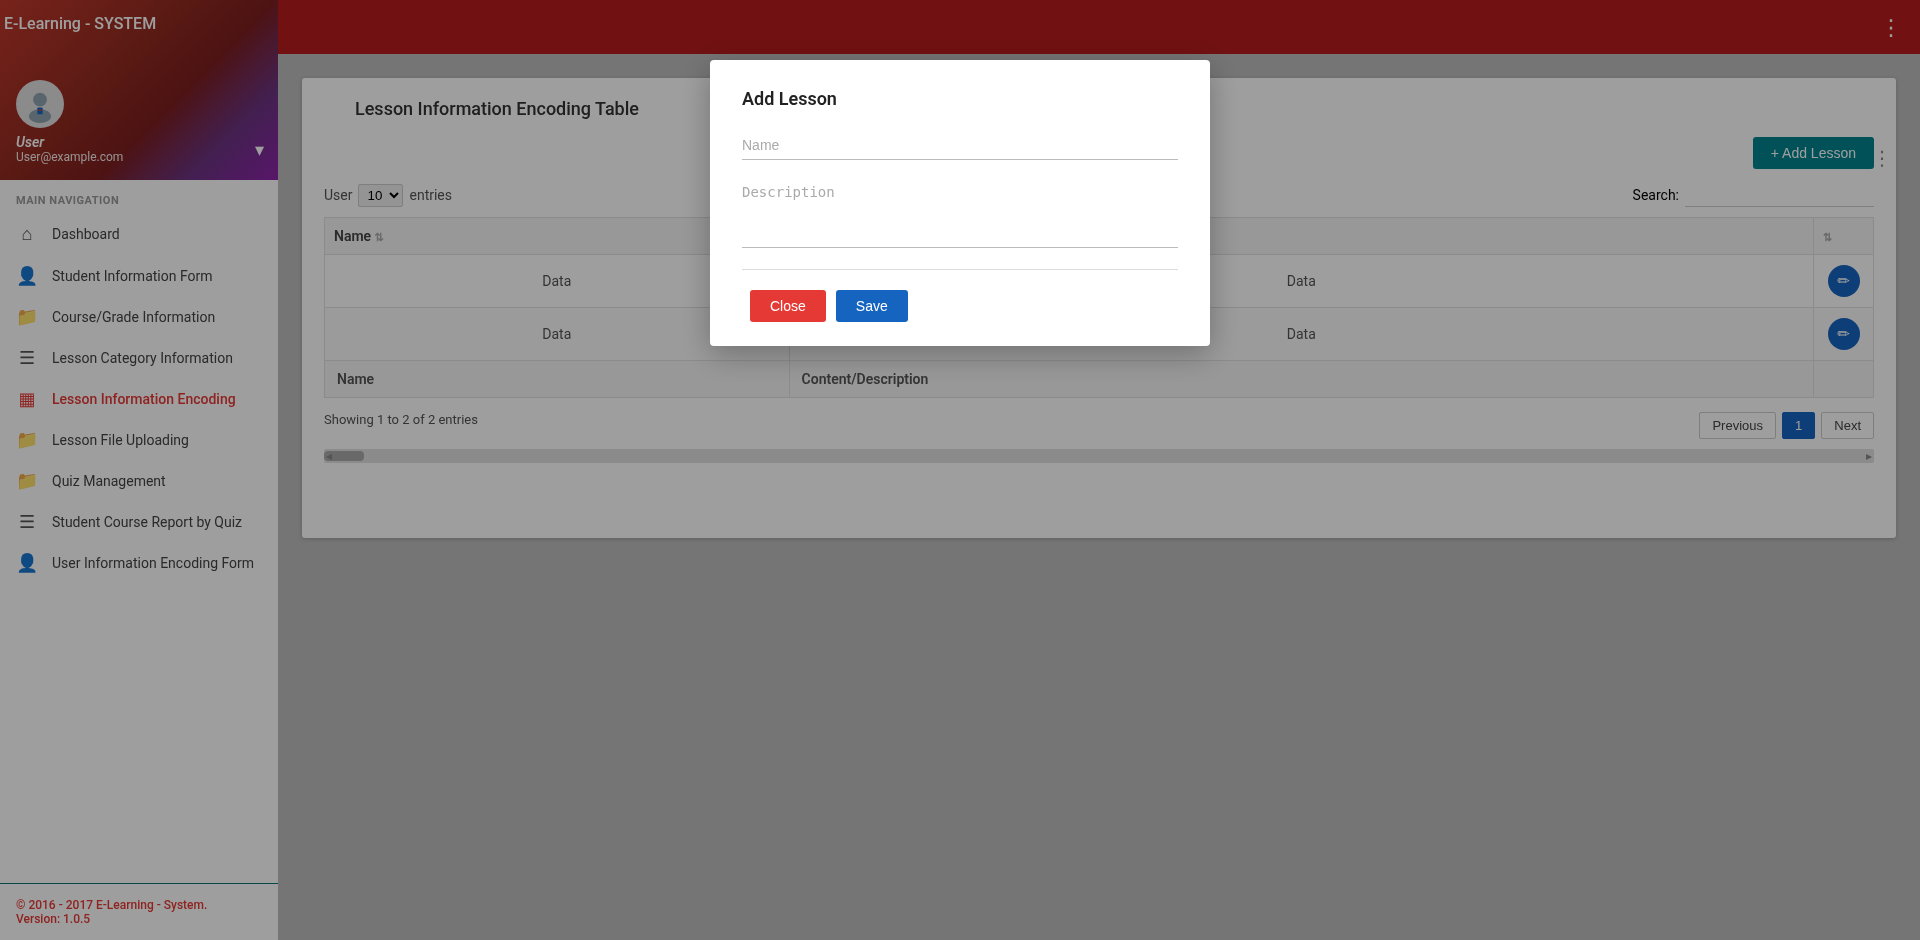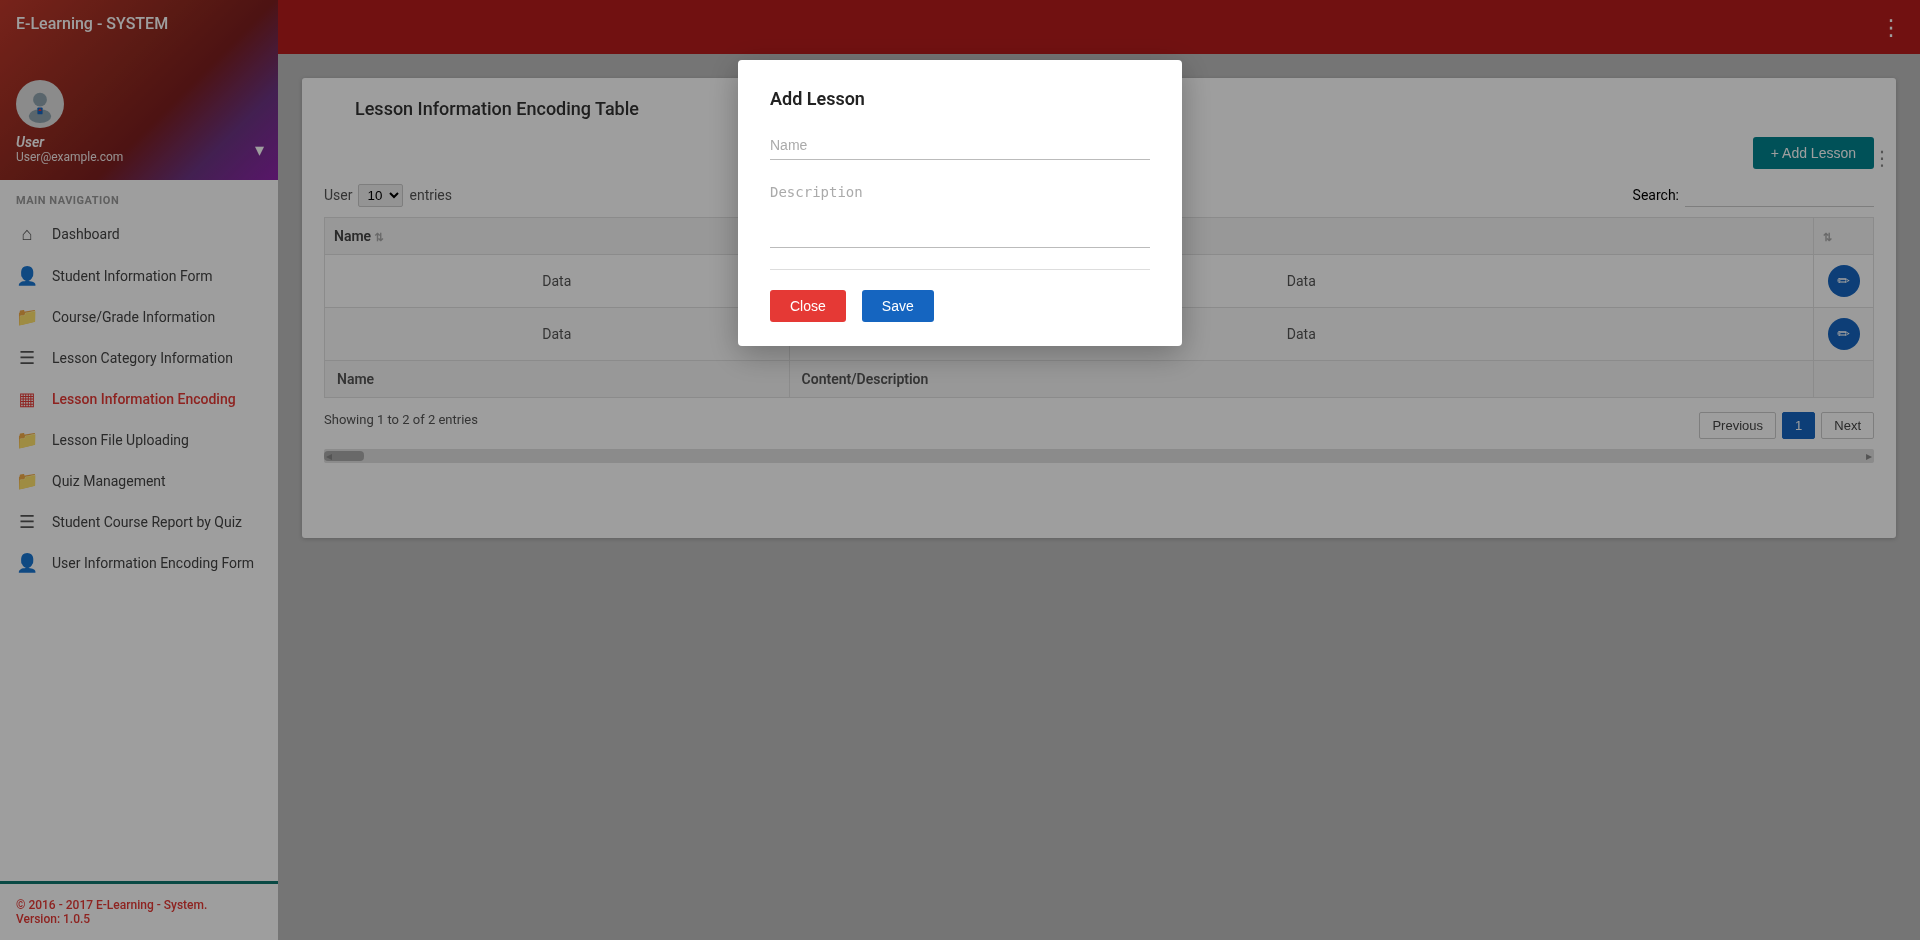"E-Learning - SYSTEM" .sidebar-header .app-title { left: 16px -> 4px }
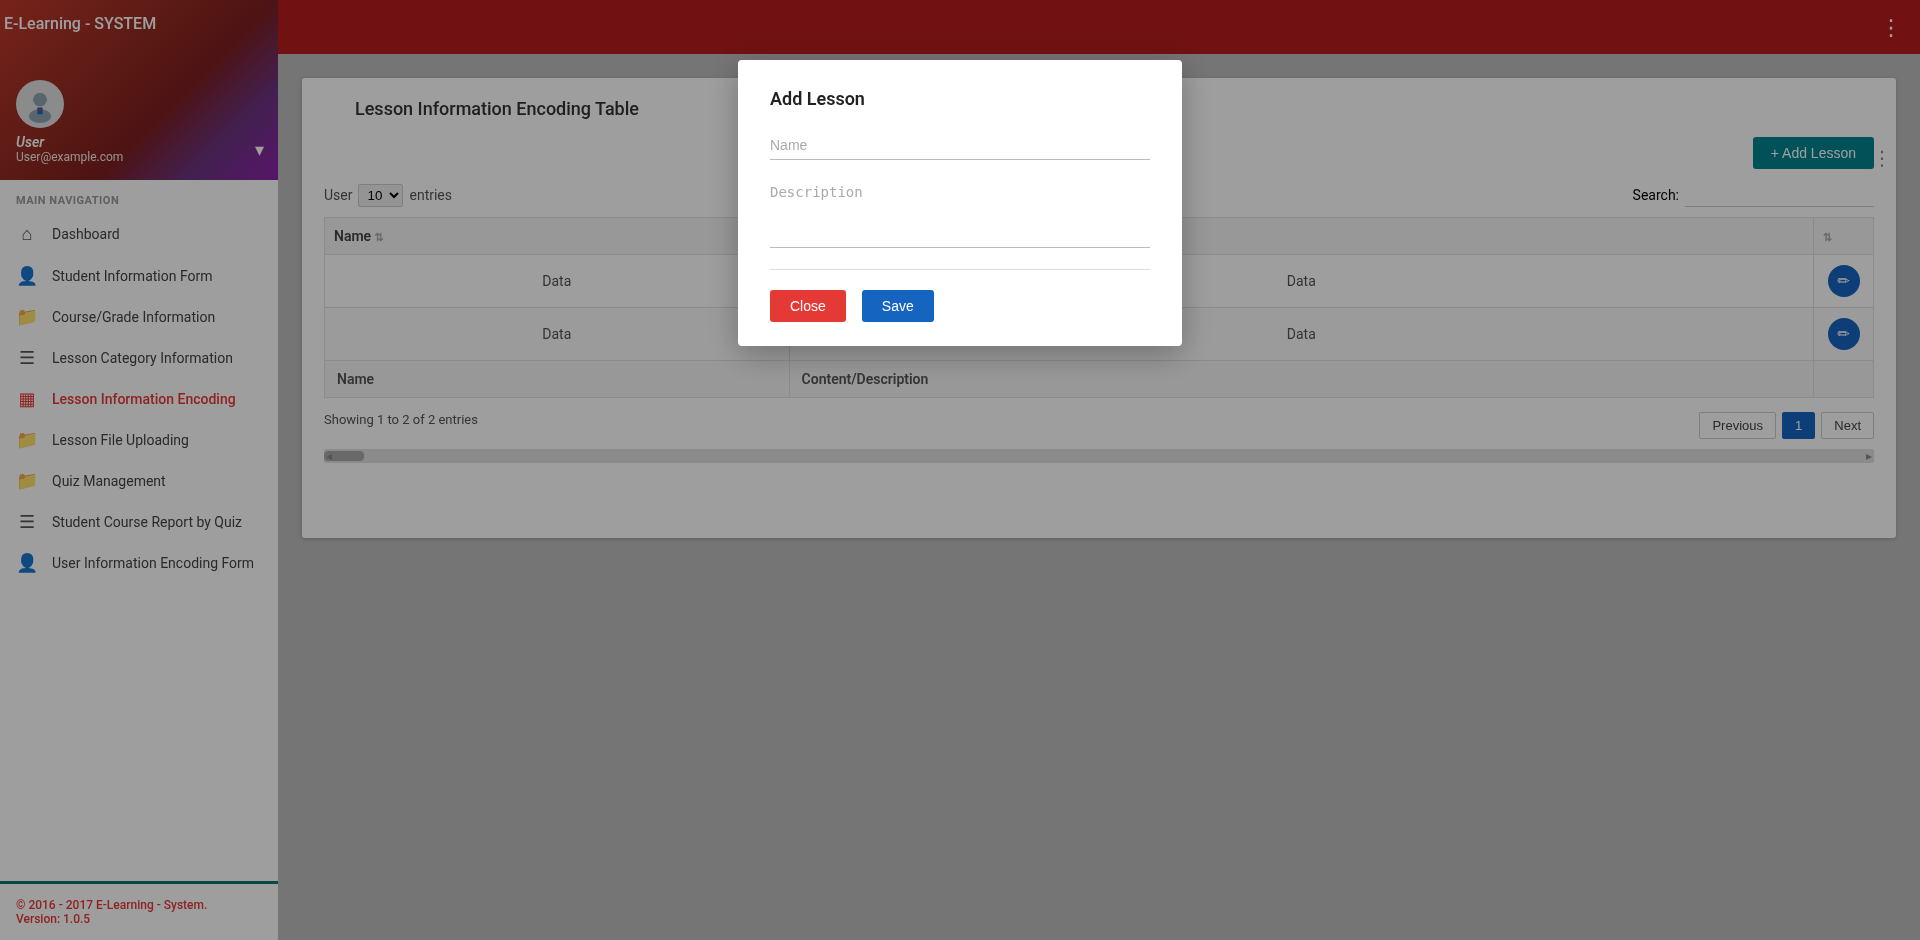"Add Lesson" .modal { width: 444px -> 500px }
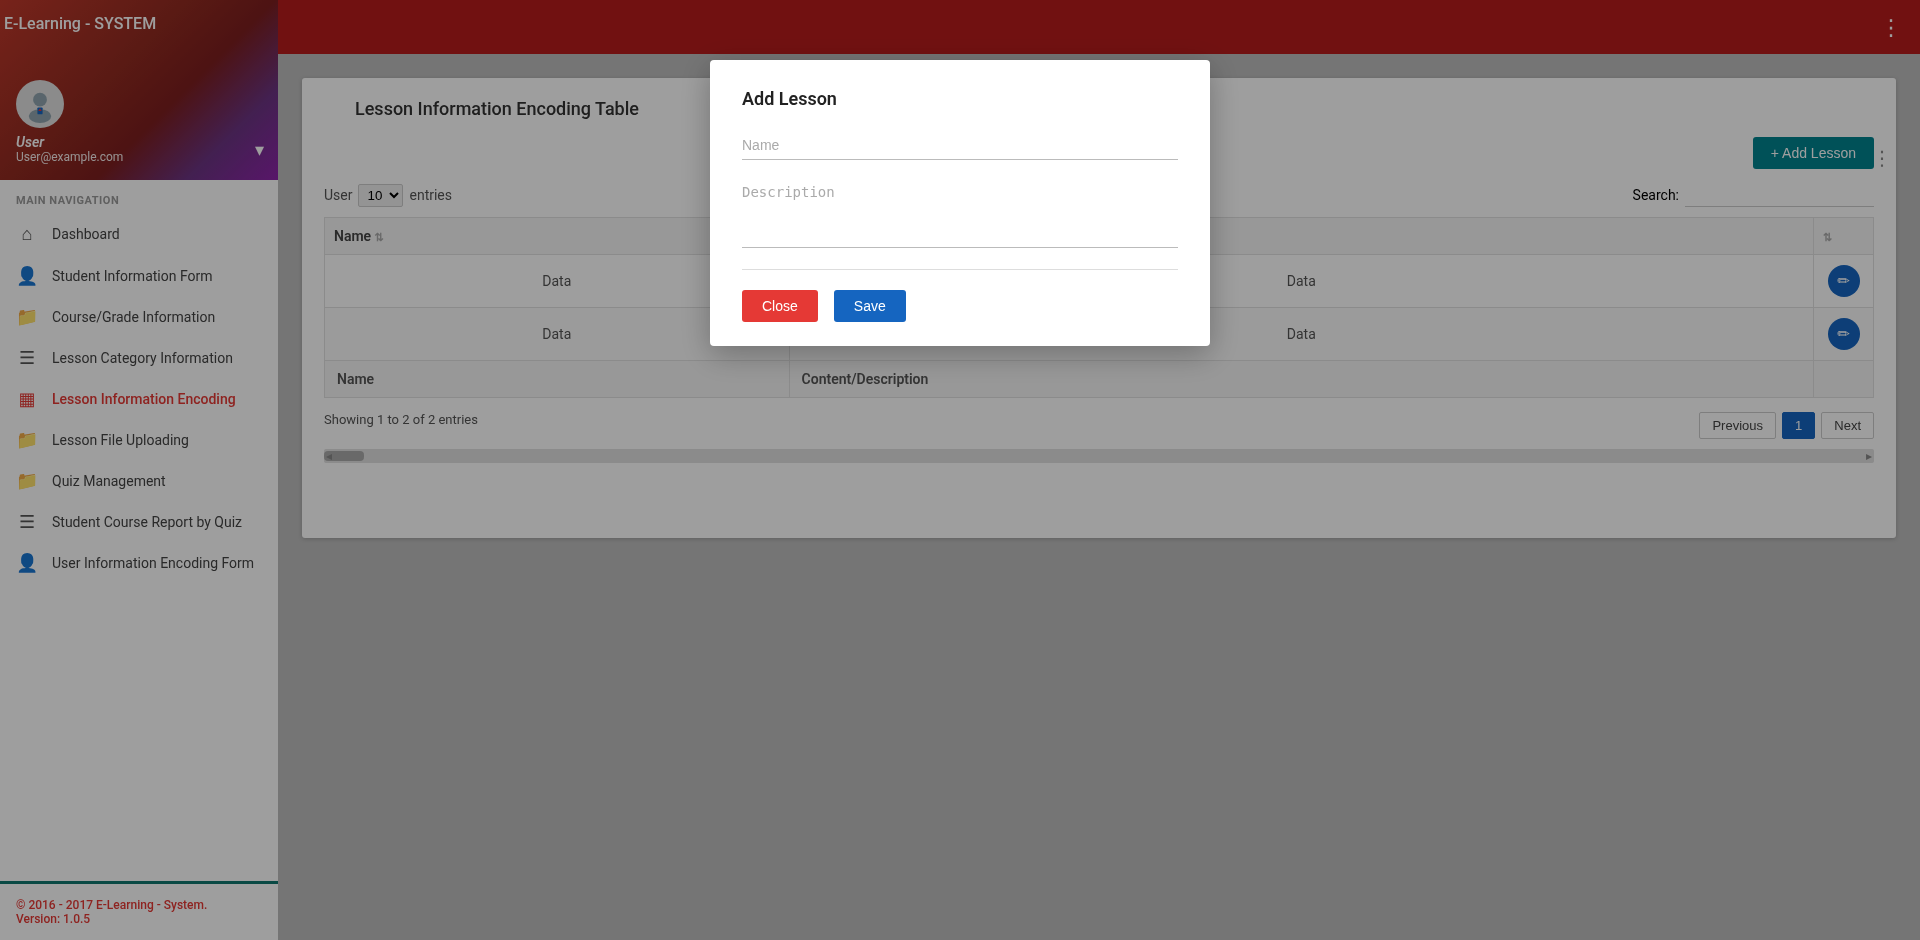"Close" .modal-actions { gap: 16px -> 10px; margin-left: none -> 8px }
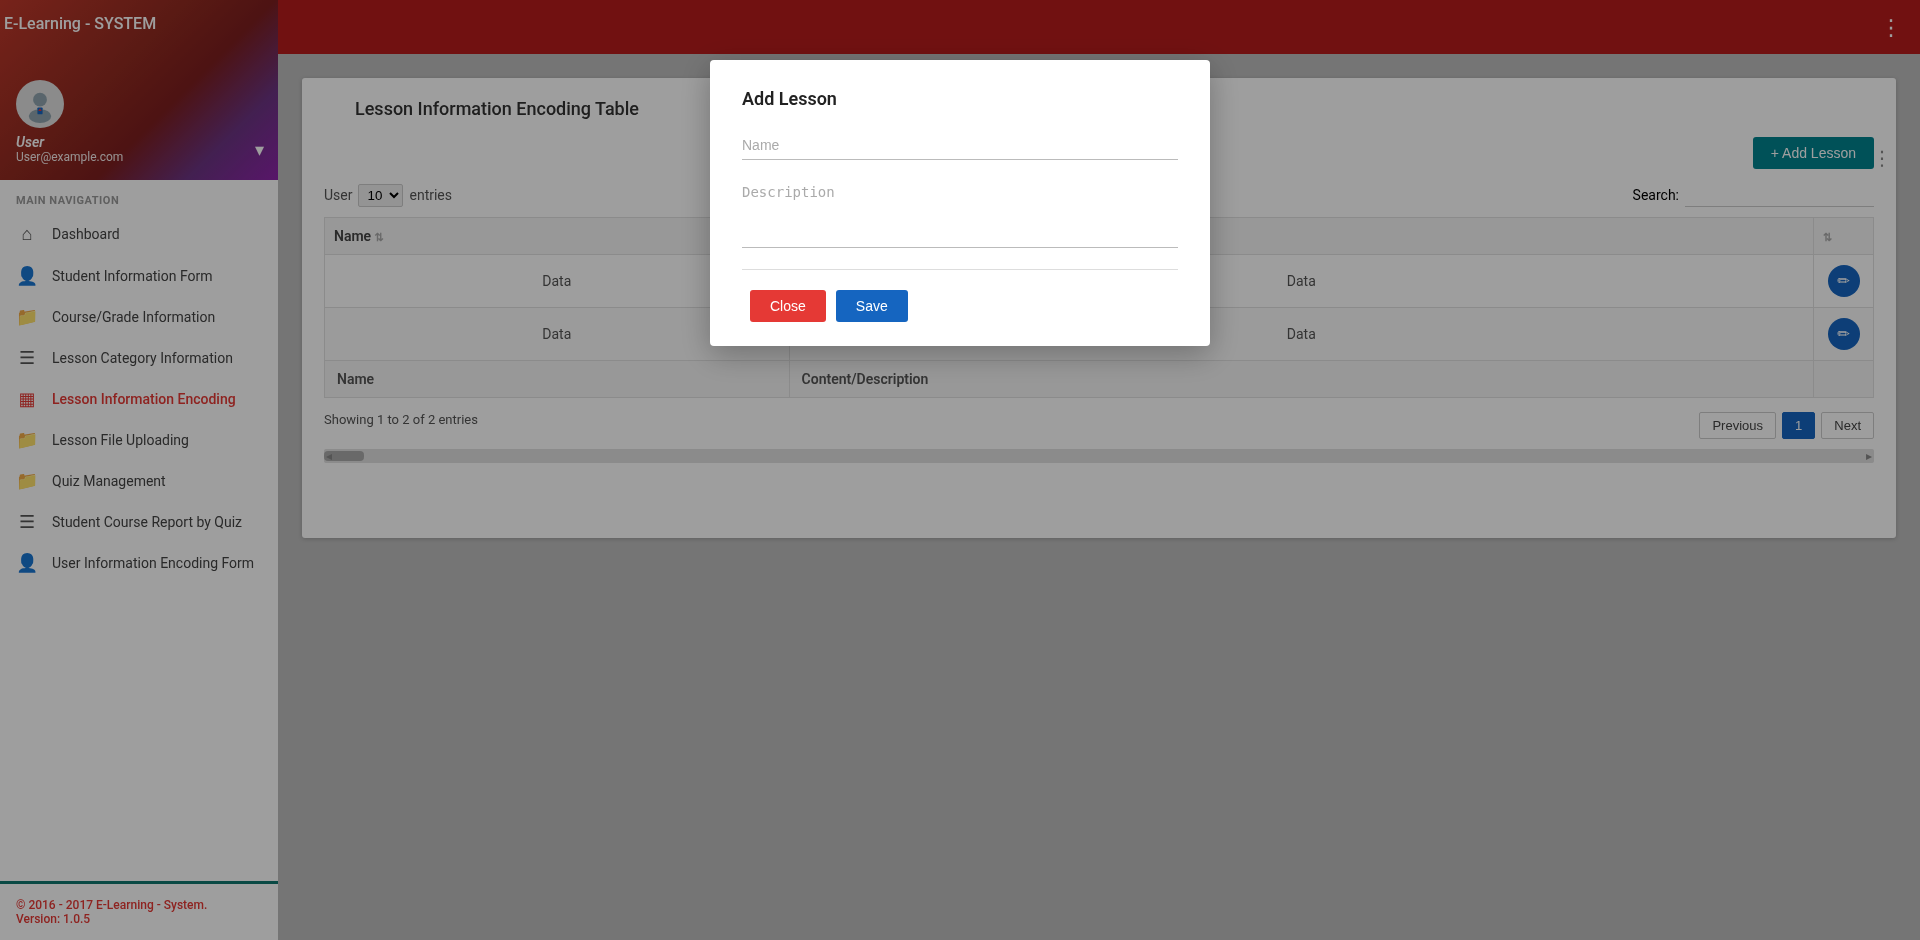"© 2016 - 2017 E-Learning" .sidebar-footer { border-top: 3px solid #0f766e -> 1px solid #0f766e }
